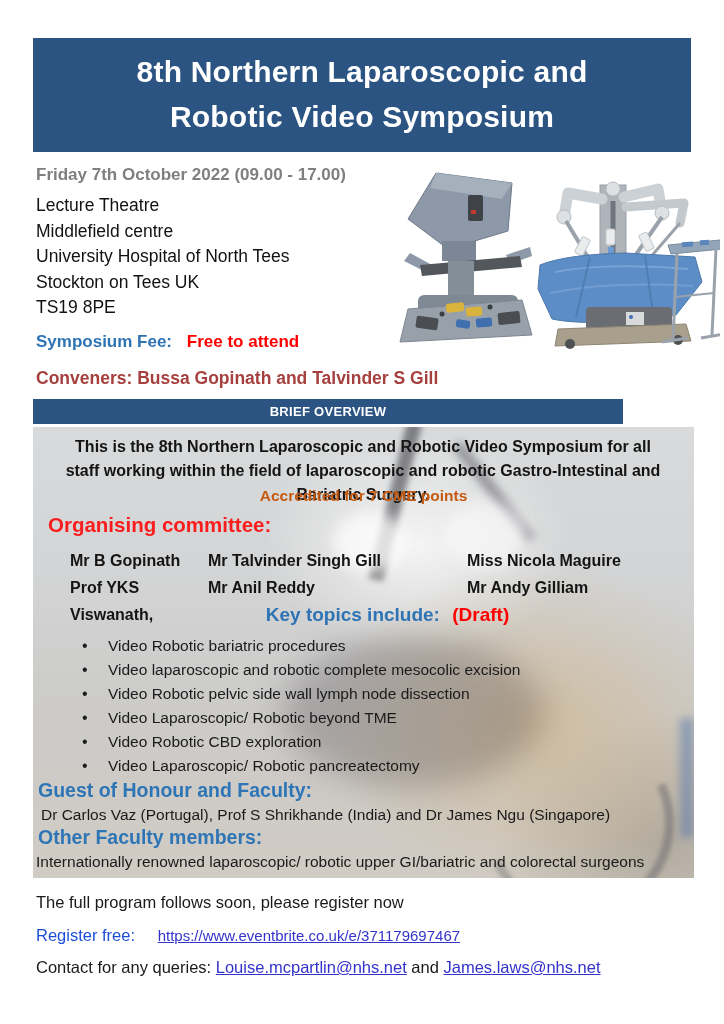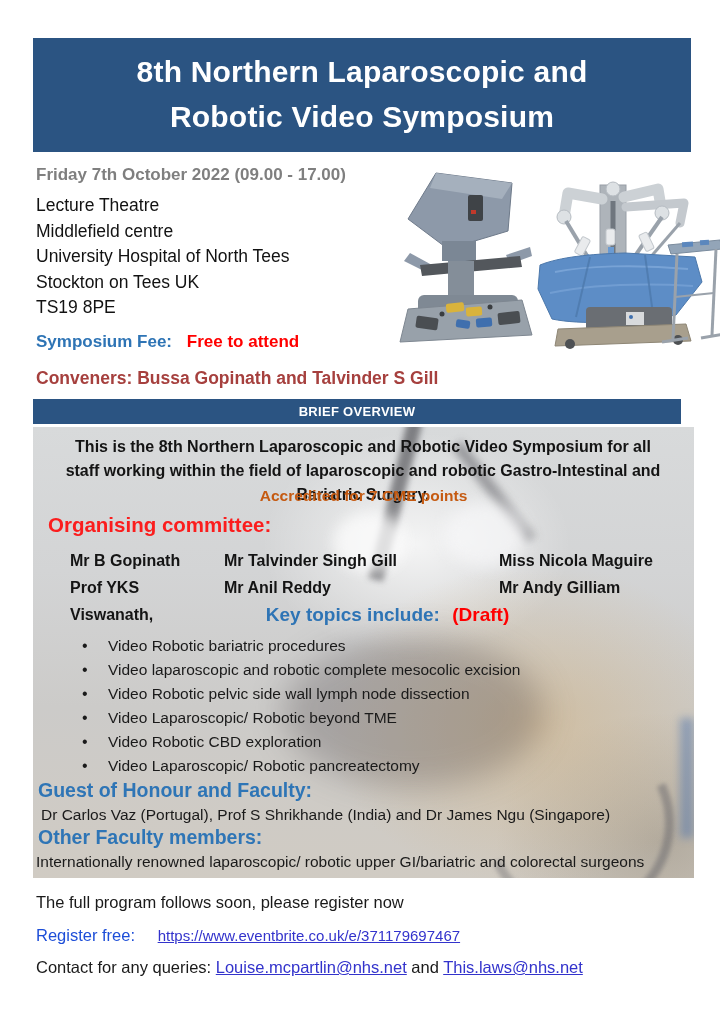"BRIEF OVERVIEW" .overview-bar { width: 648px -> 590px }
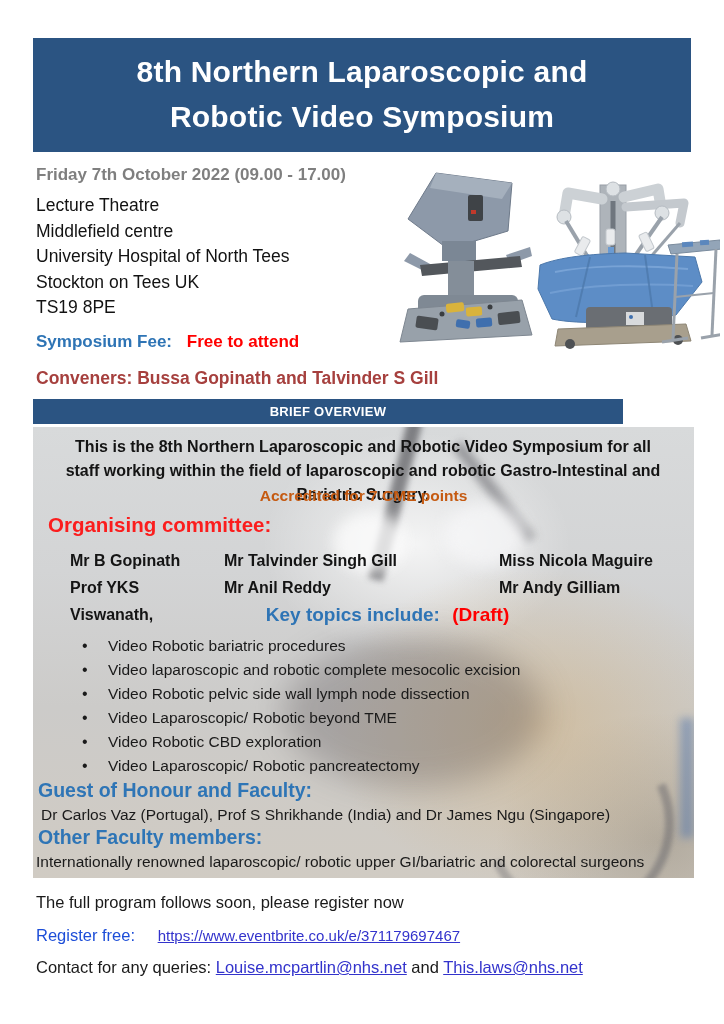"Mr B Gopinath" .committee-row { gap: 16px -> none }
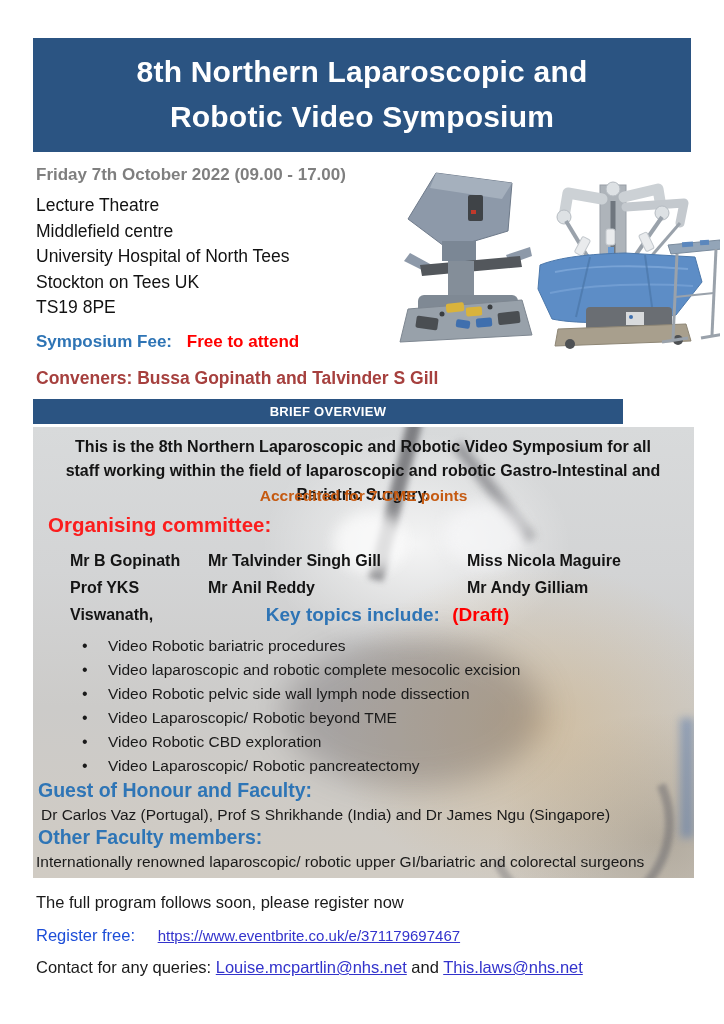"This.laws@nhs.net" a.email-link { text: This.laws@nhs.net -> James.laws@nhs.net }
